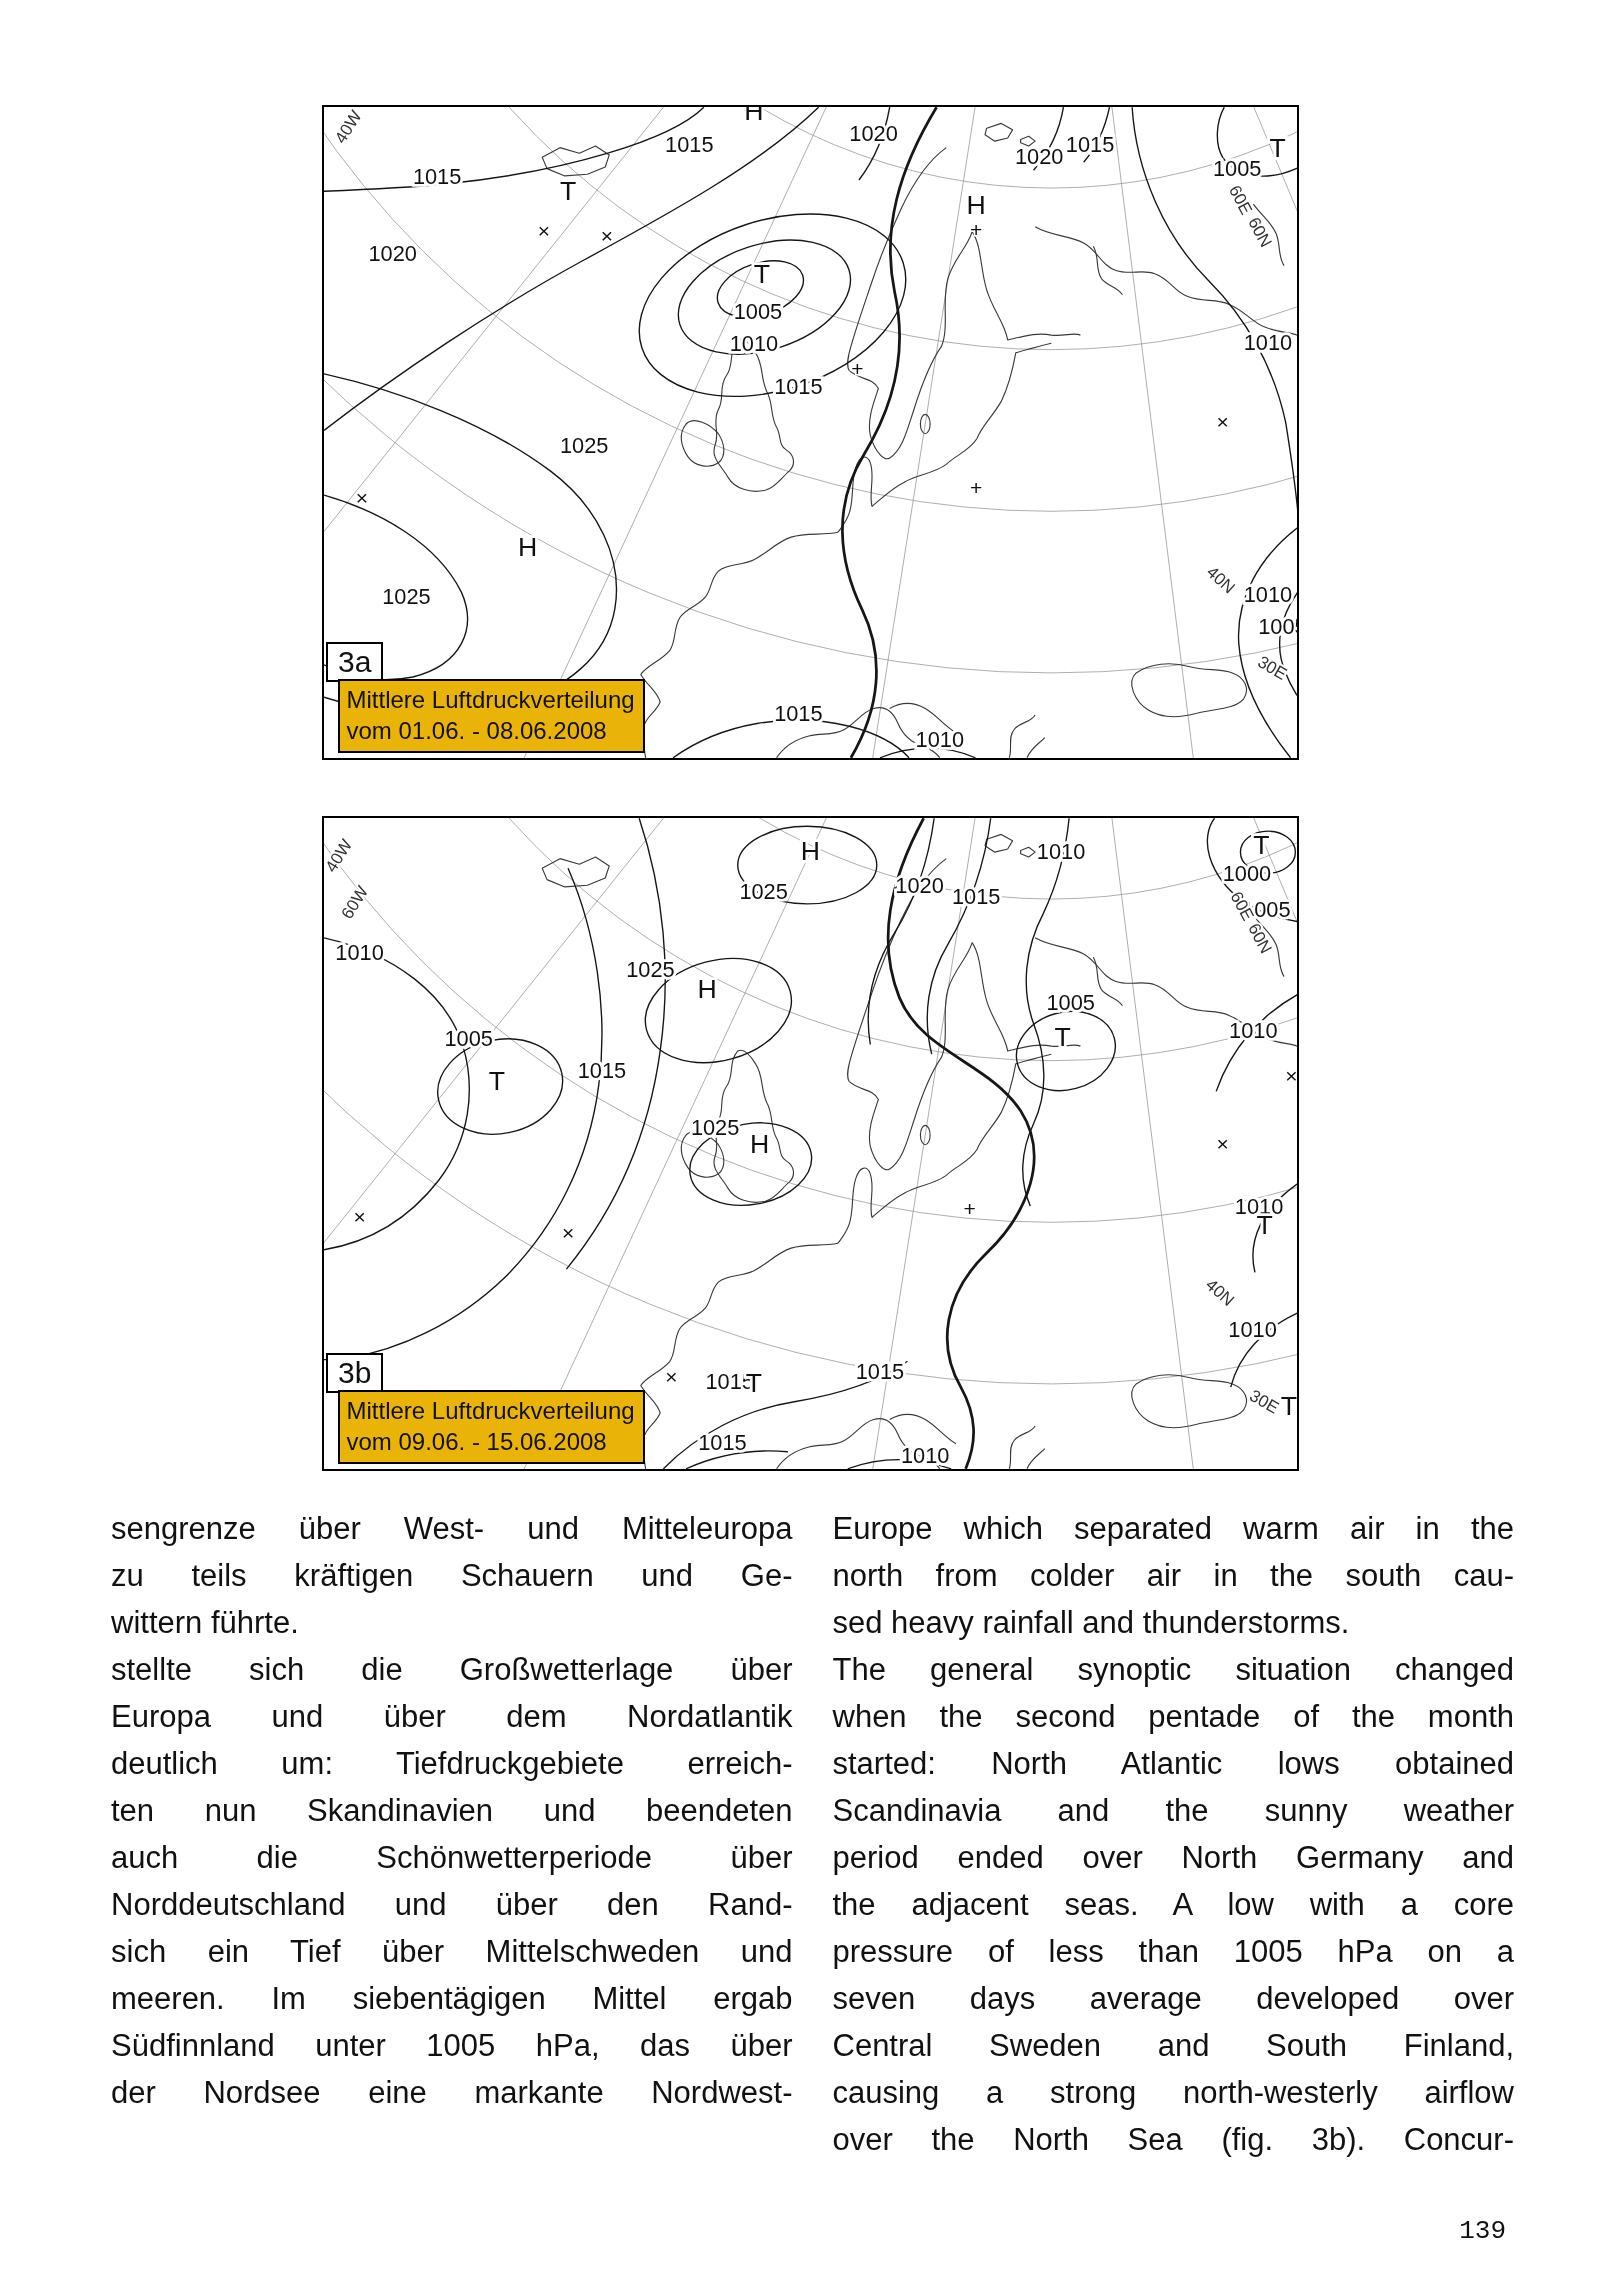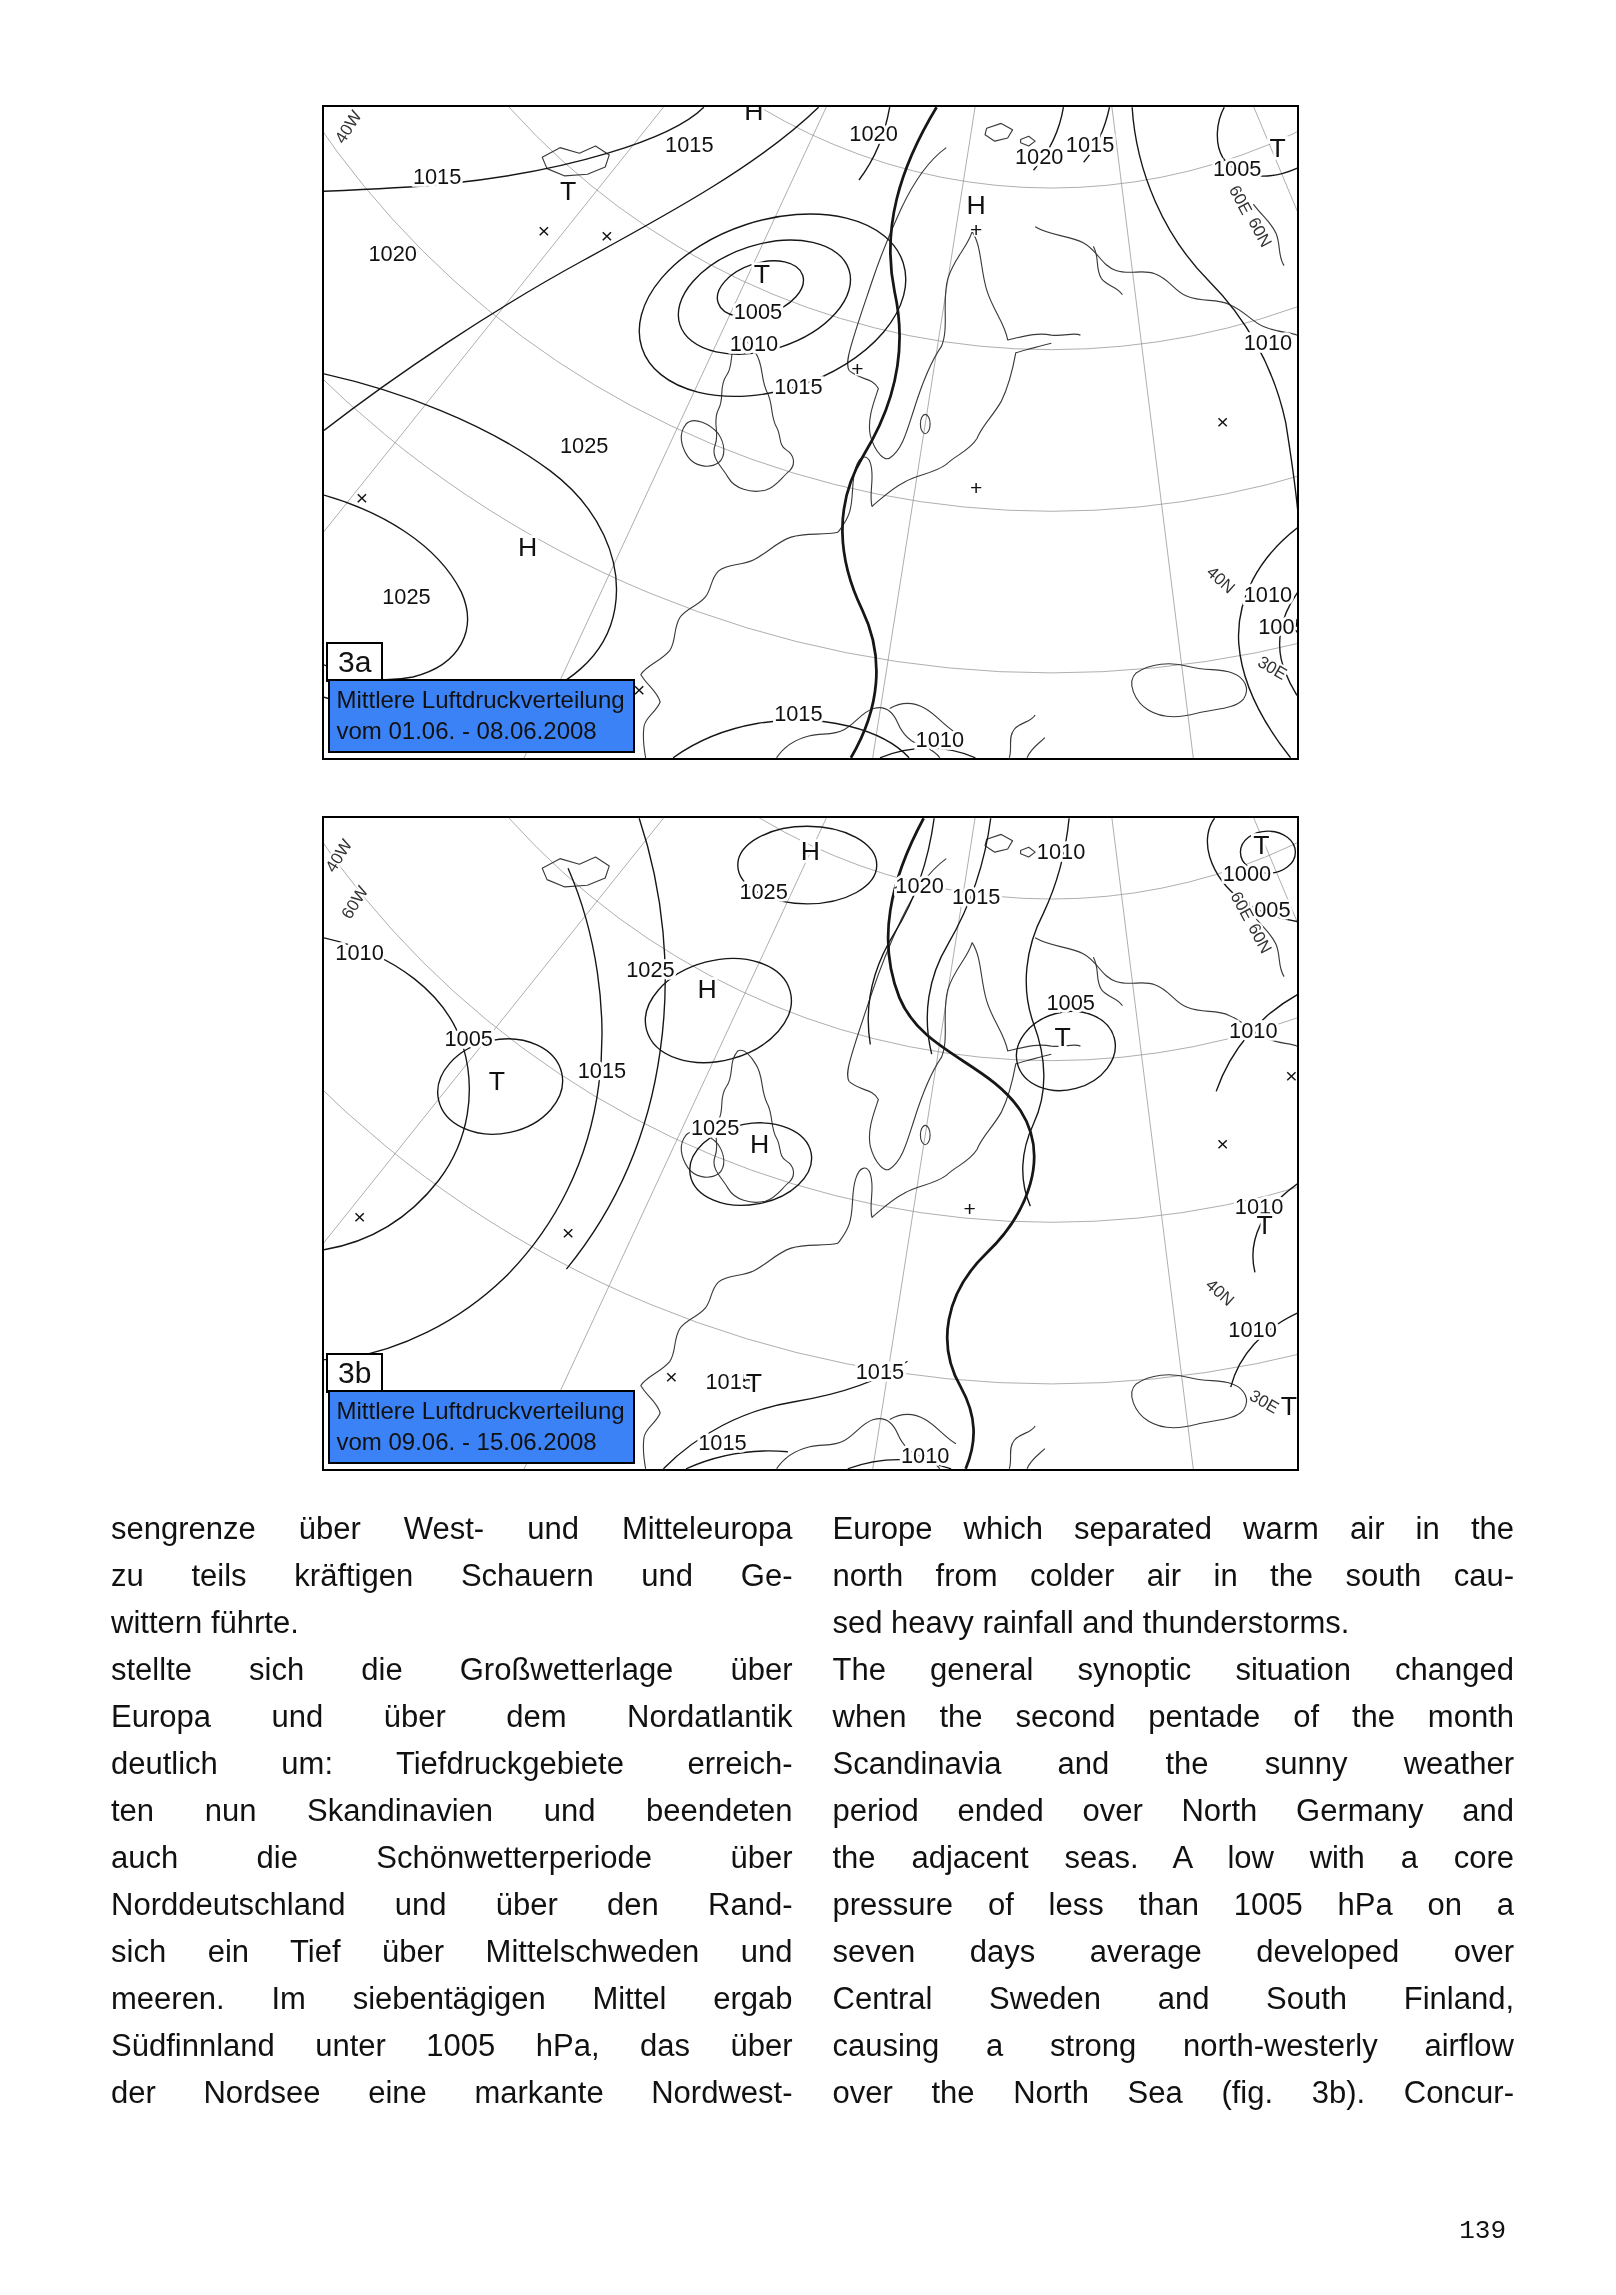"Mittlere Luftdruckverteilung" .fig-caption { background: #3b82f6 -> #eab308; left: 4px -> 14px }
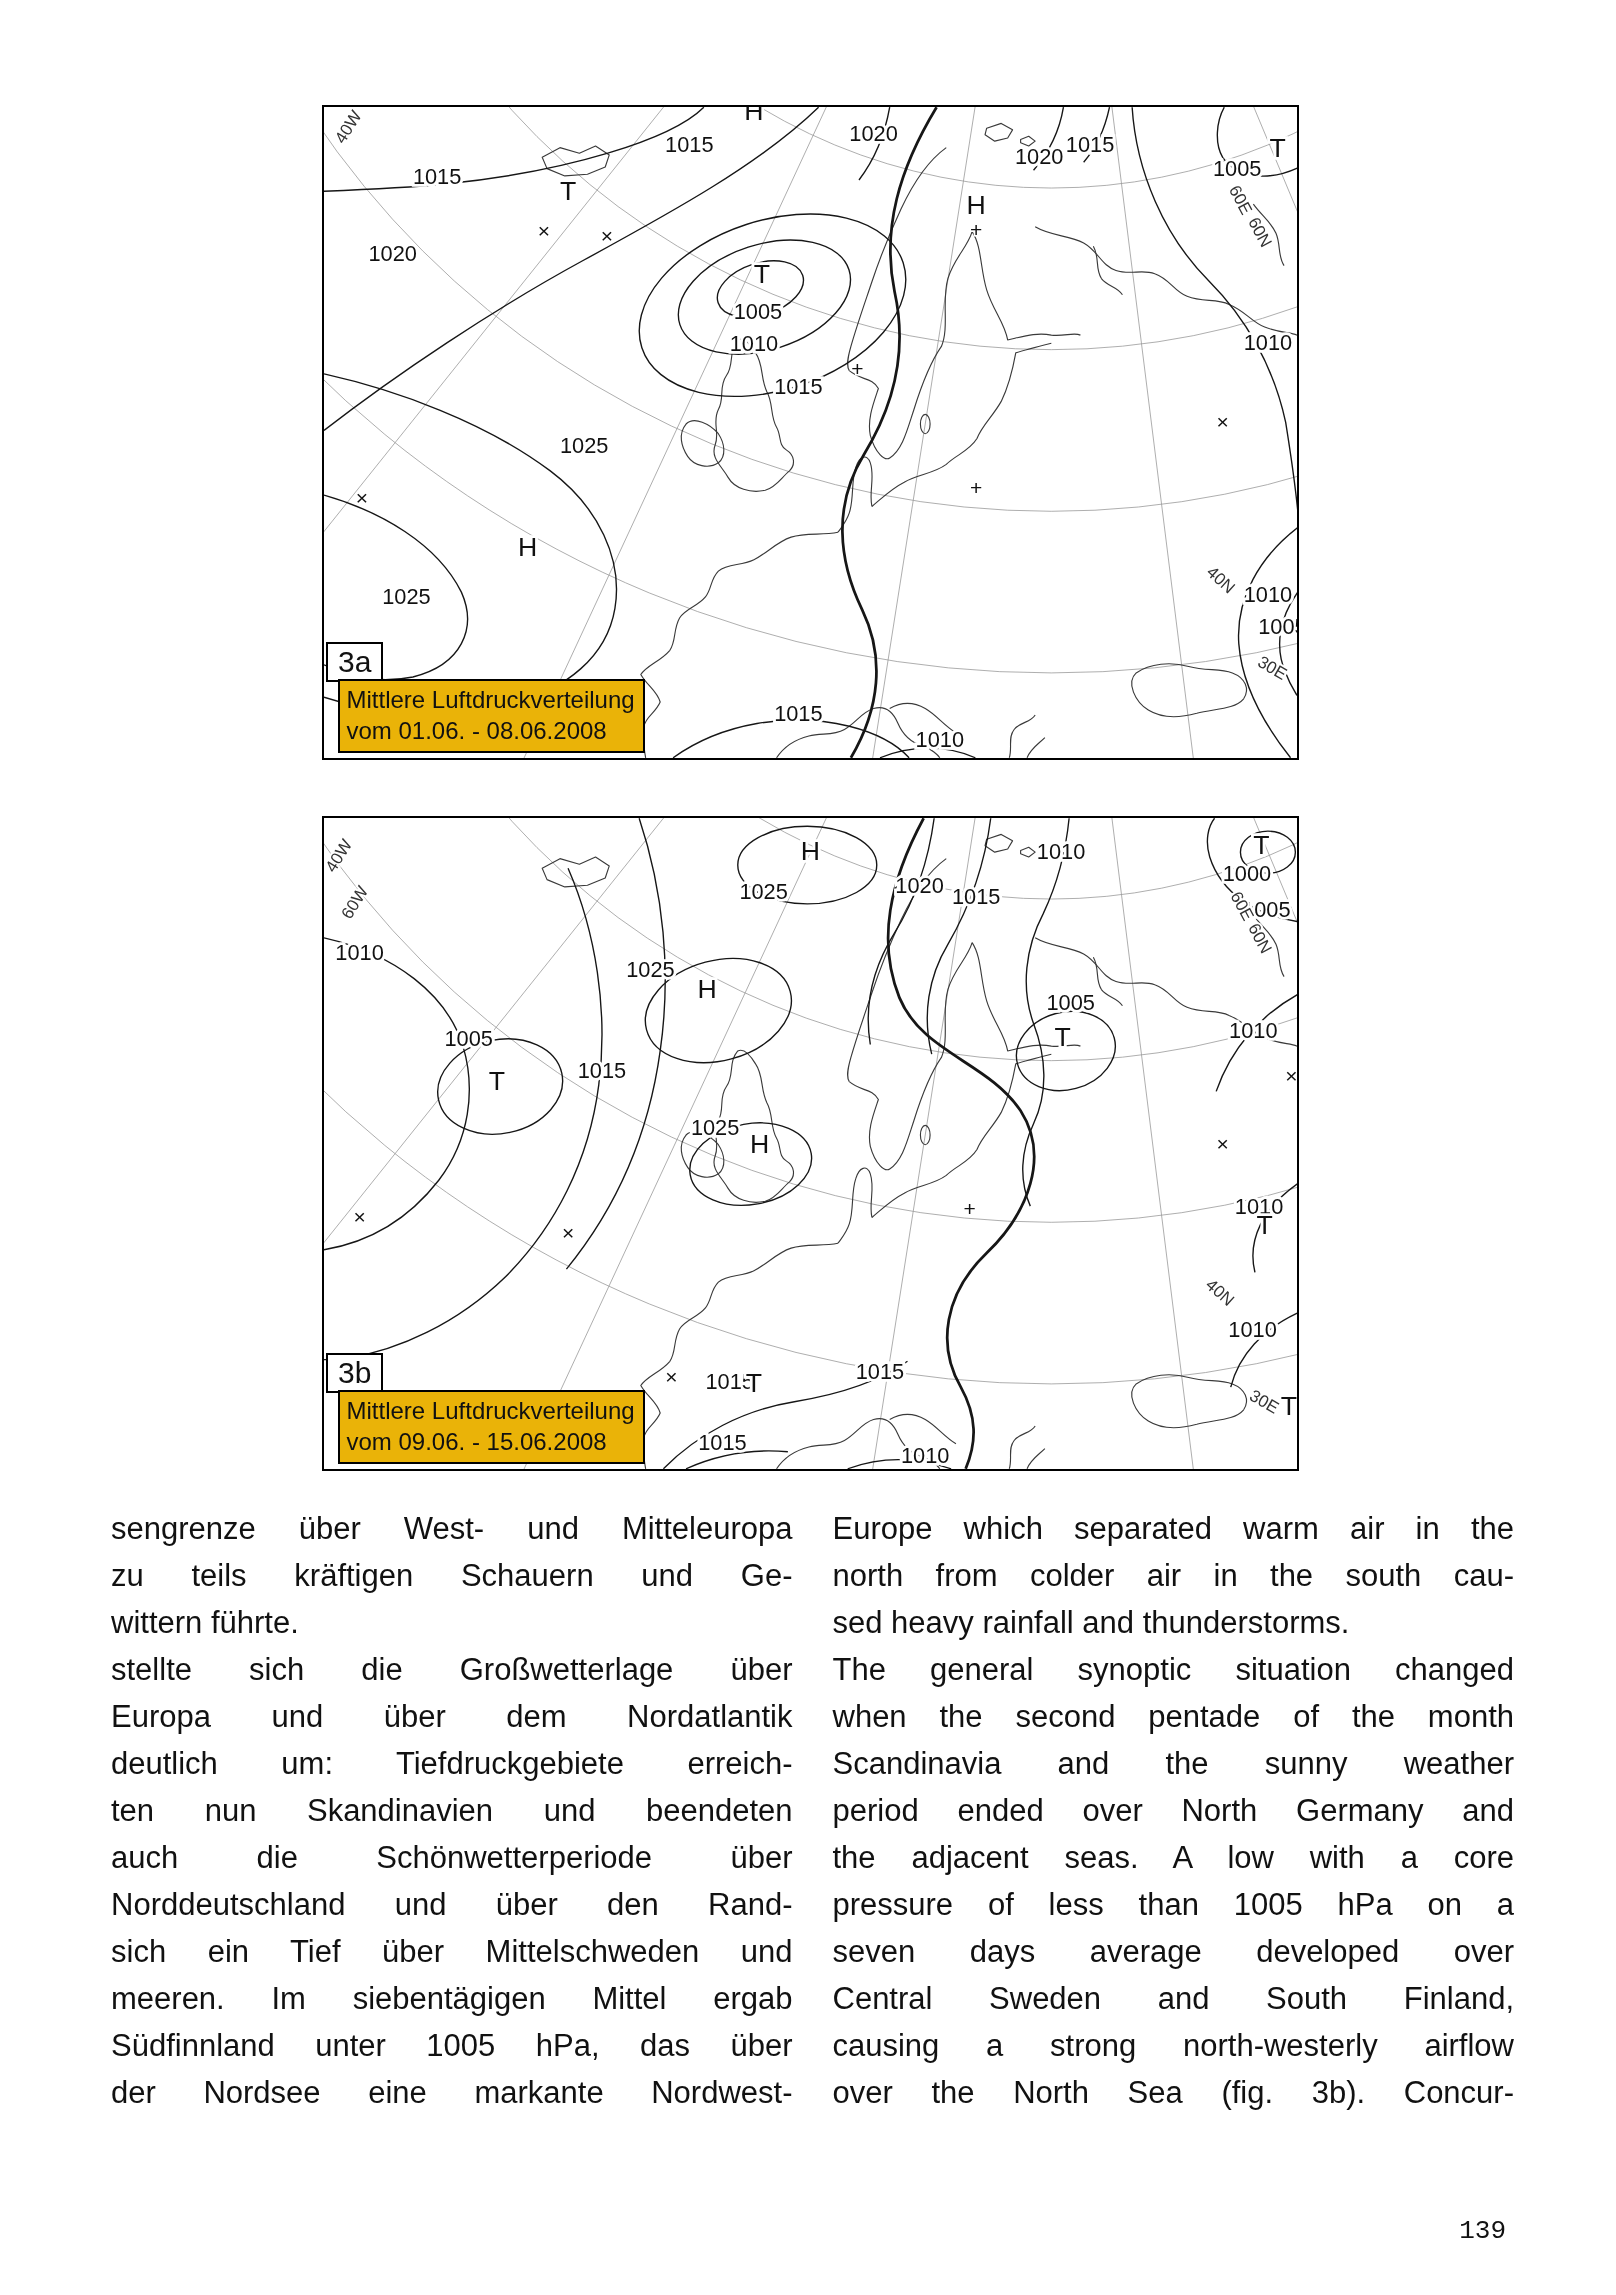"started: North Atlantic lows obtained" div.ln { html: none -> <div>started: North Atlantic lows obtained</div> }
